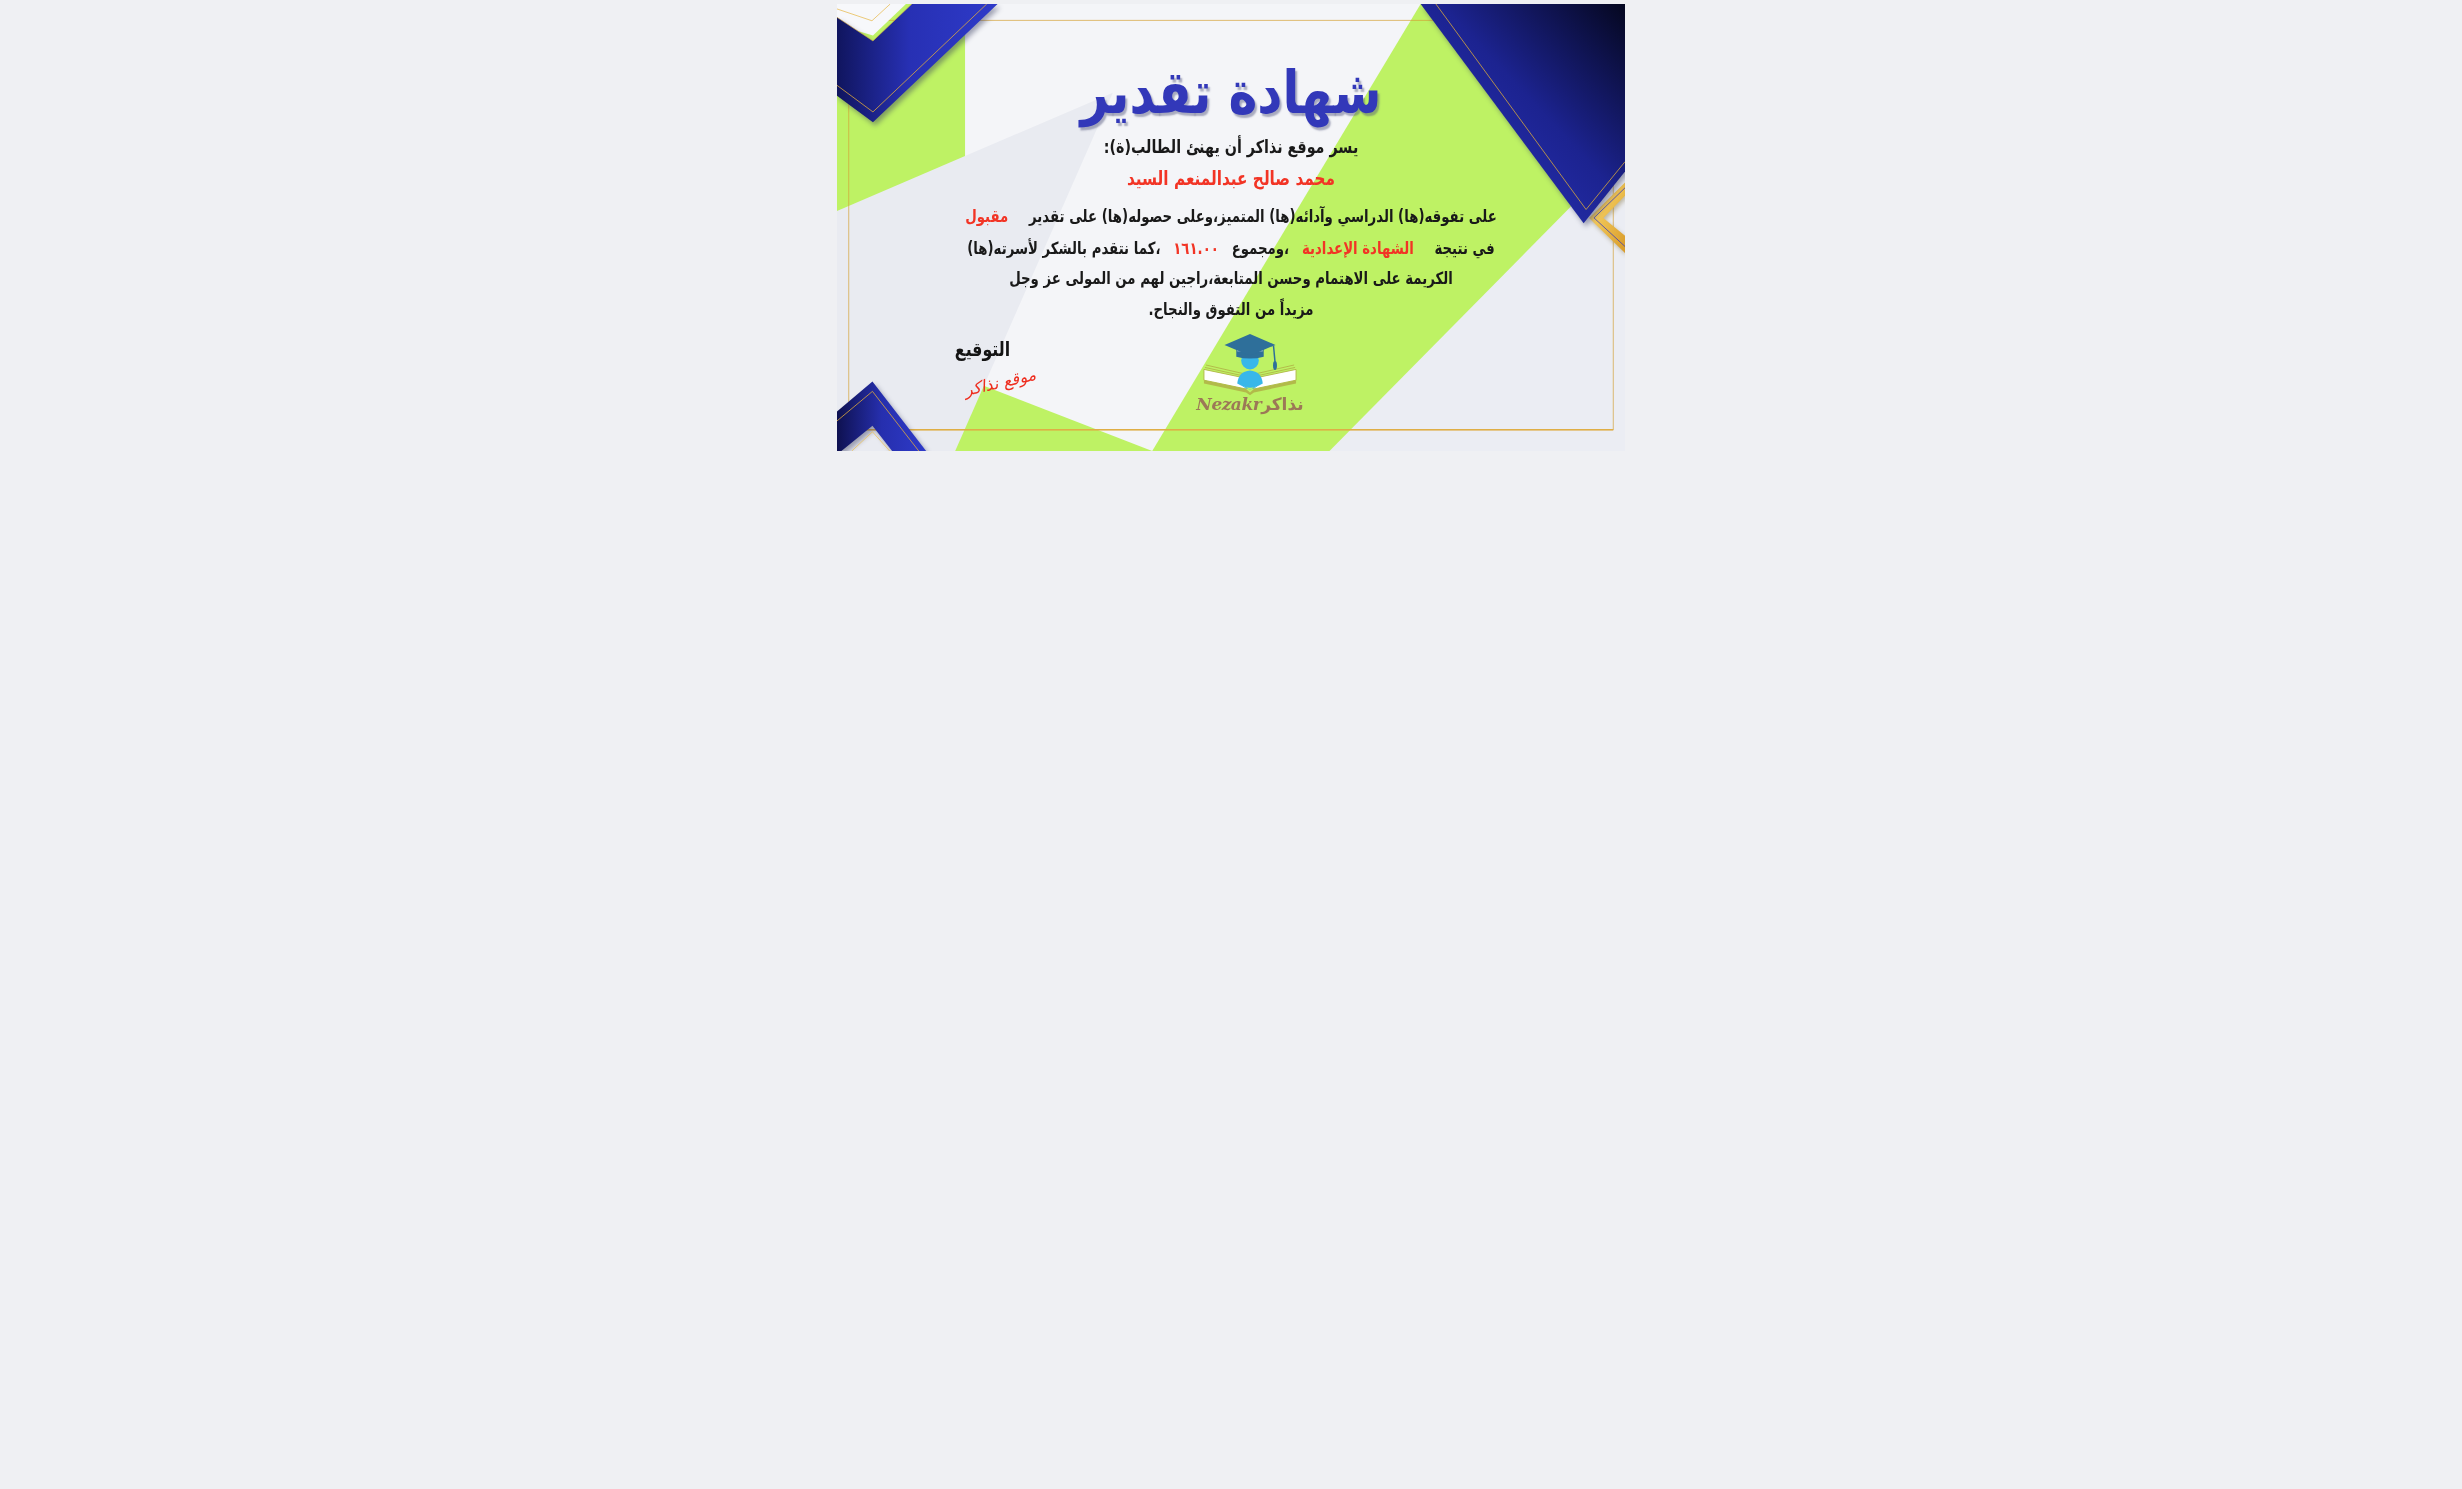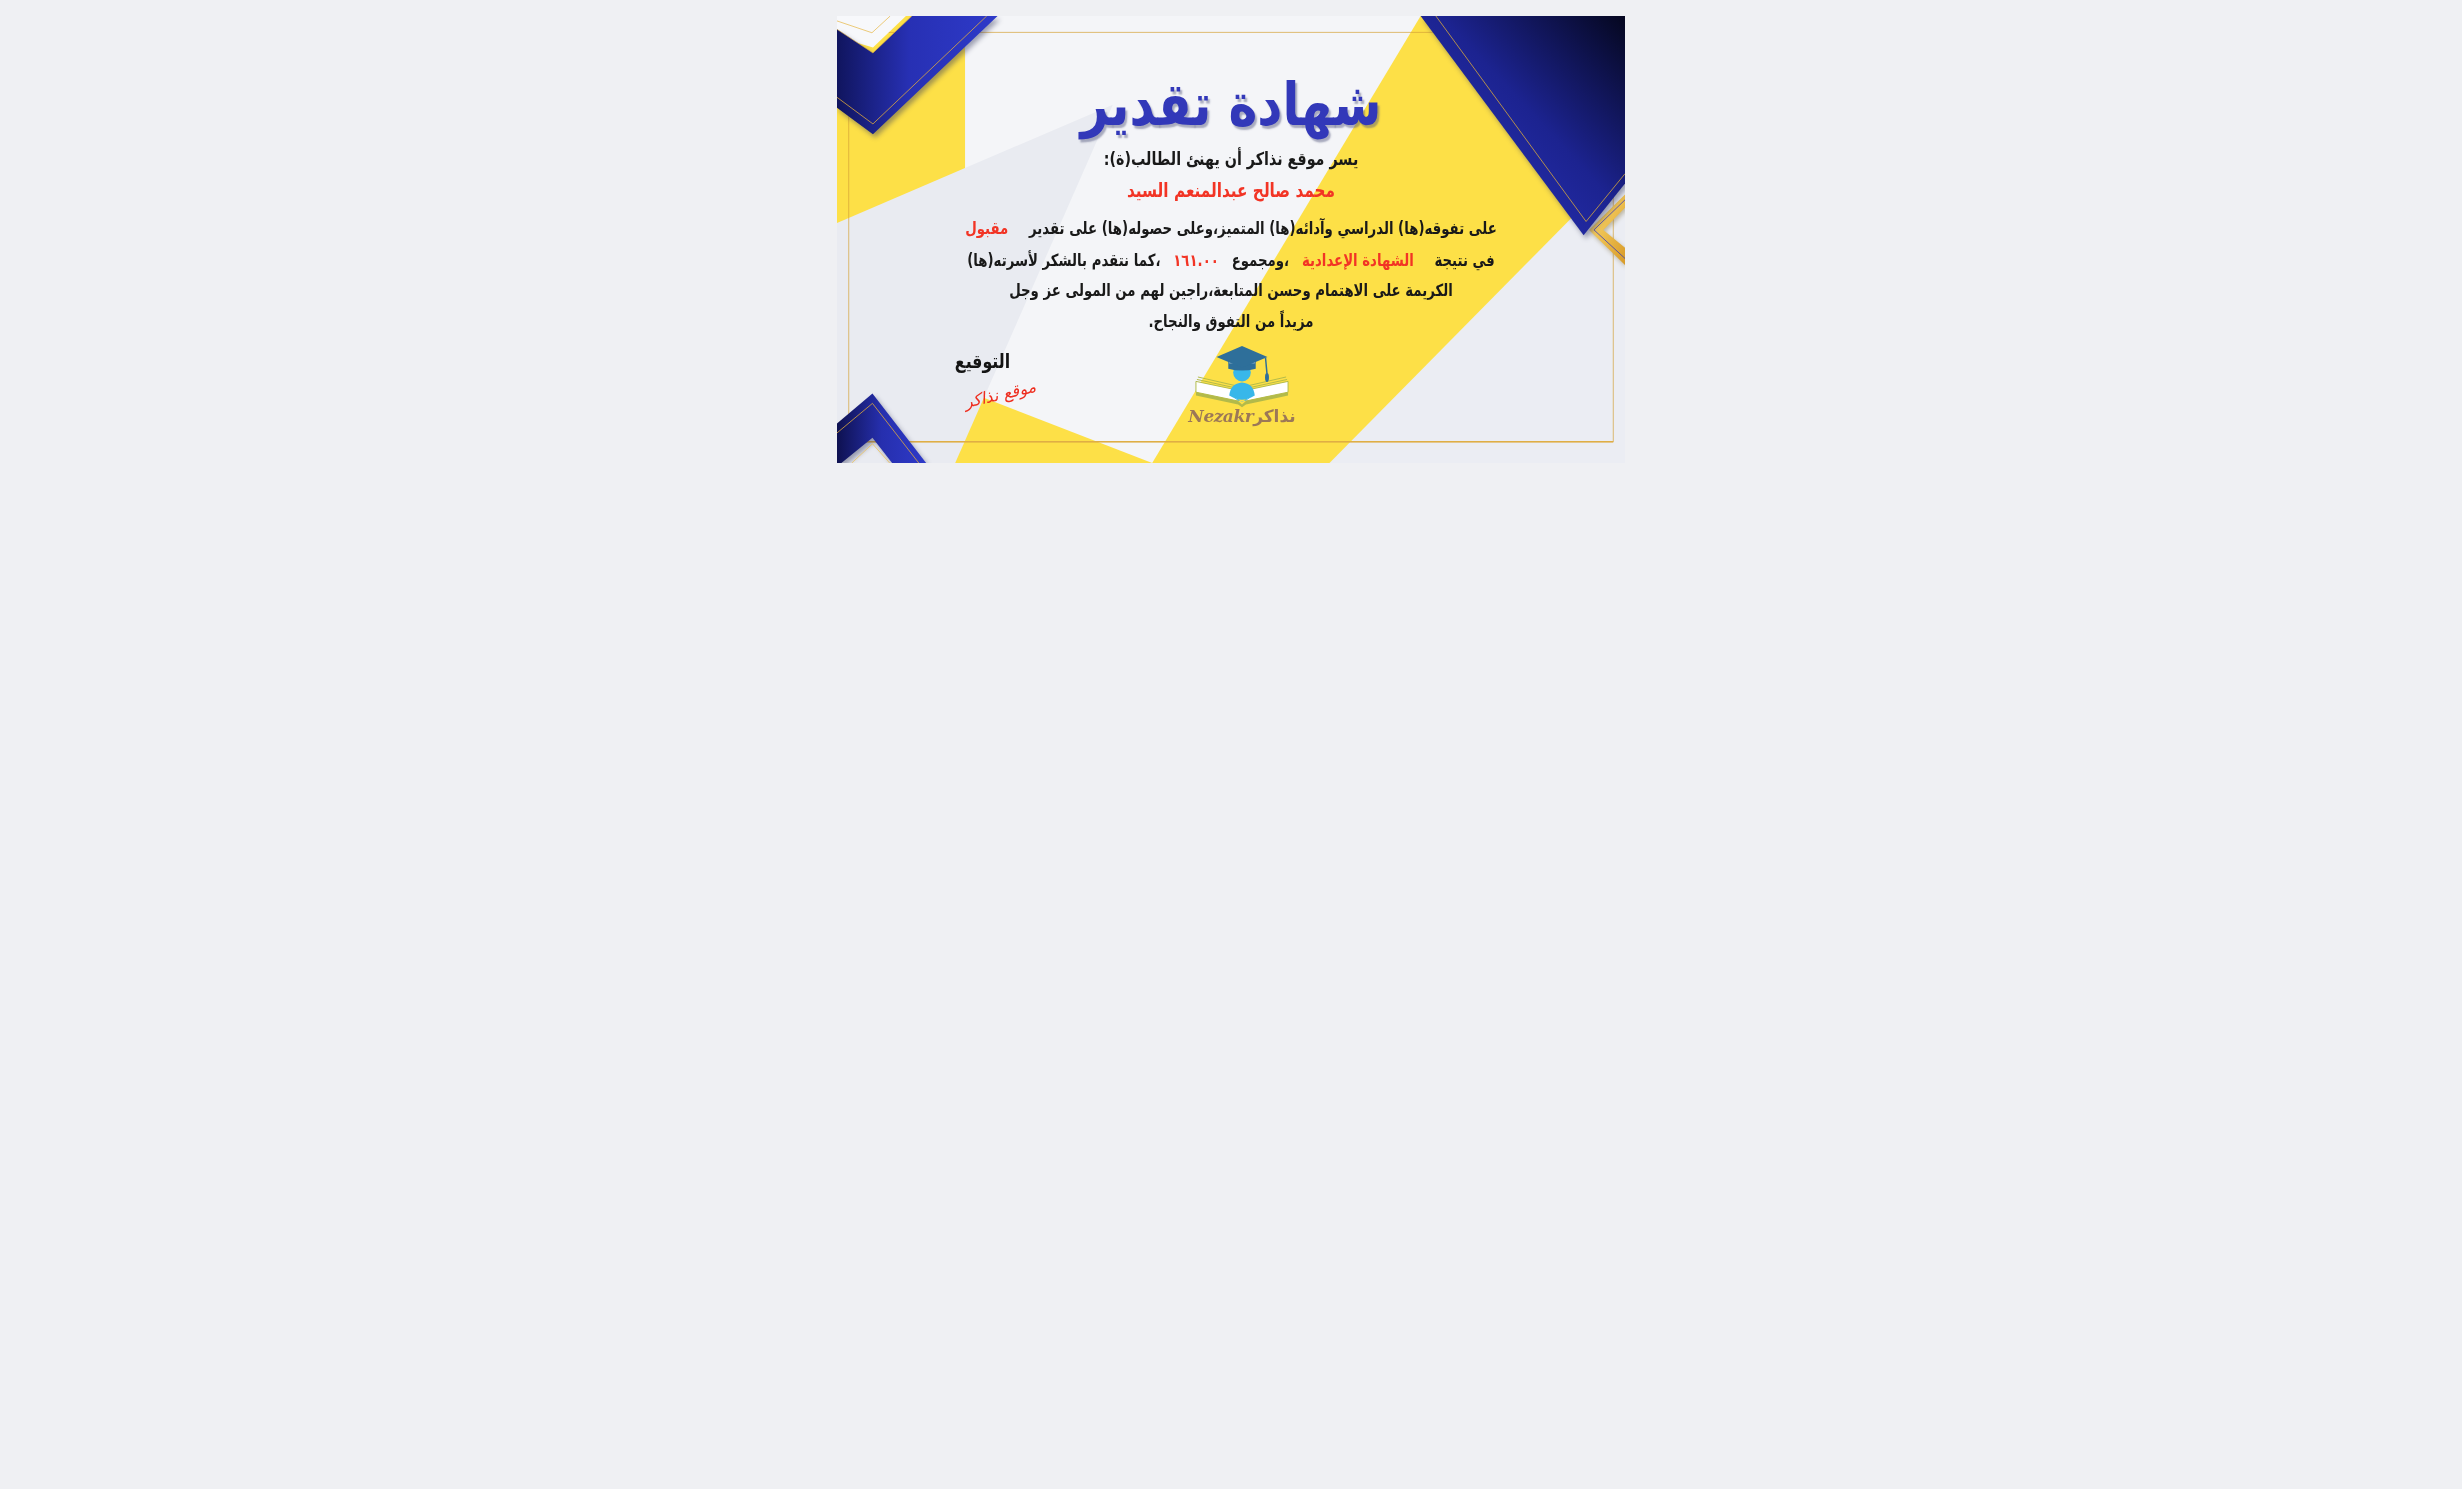"شهادة تقدير" .canvas { background: #fde047 -> #bef264; margin: 16px auto -> 4px auto }
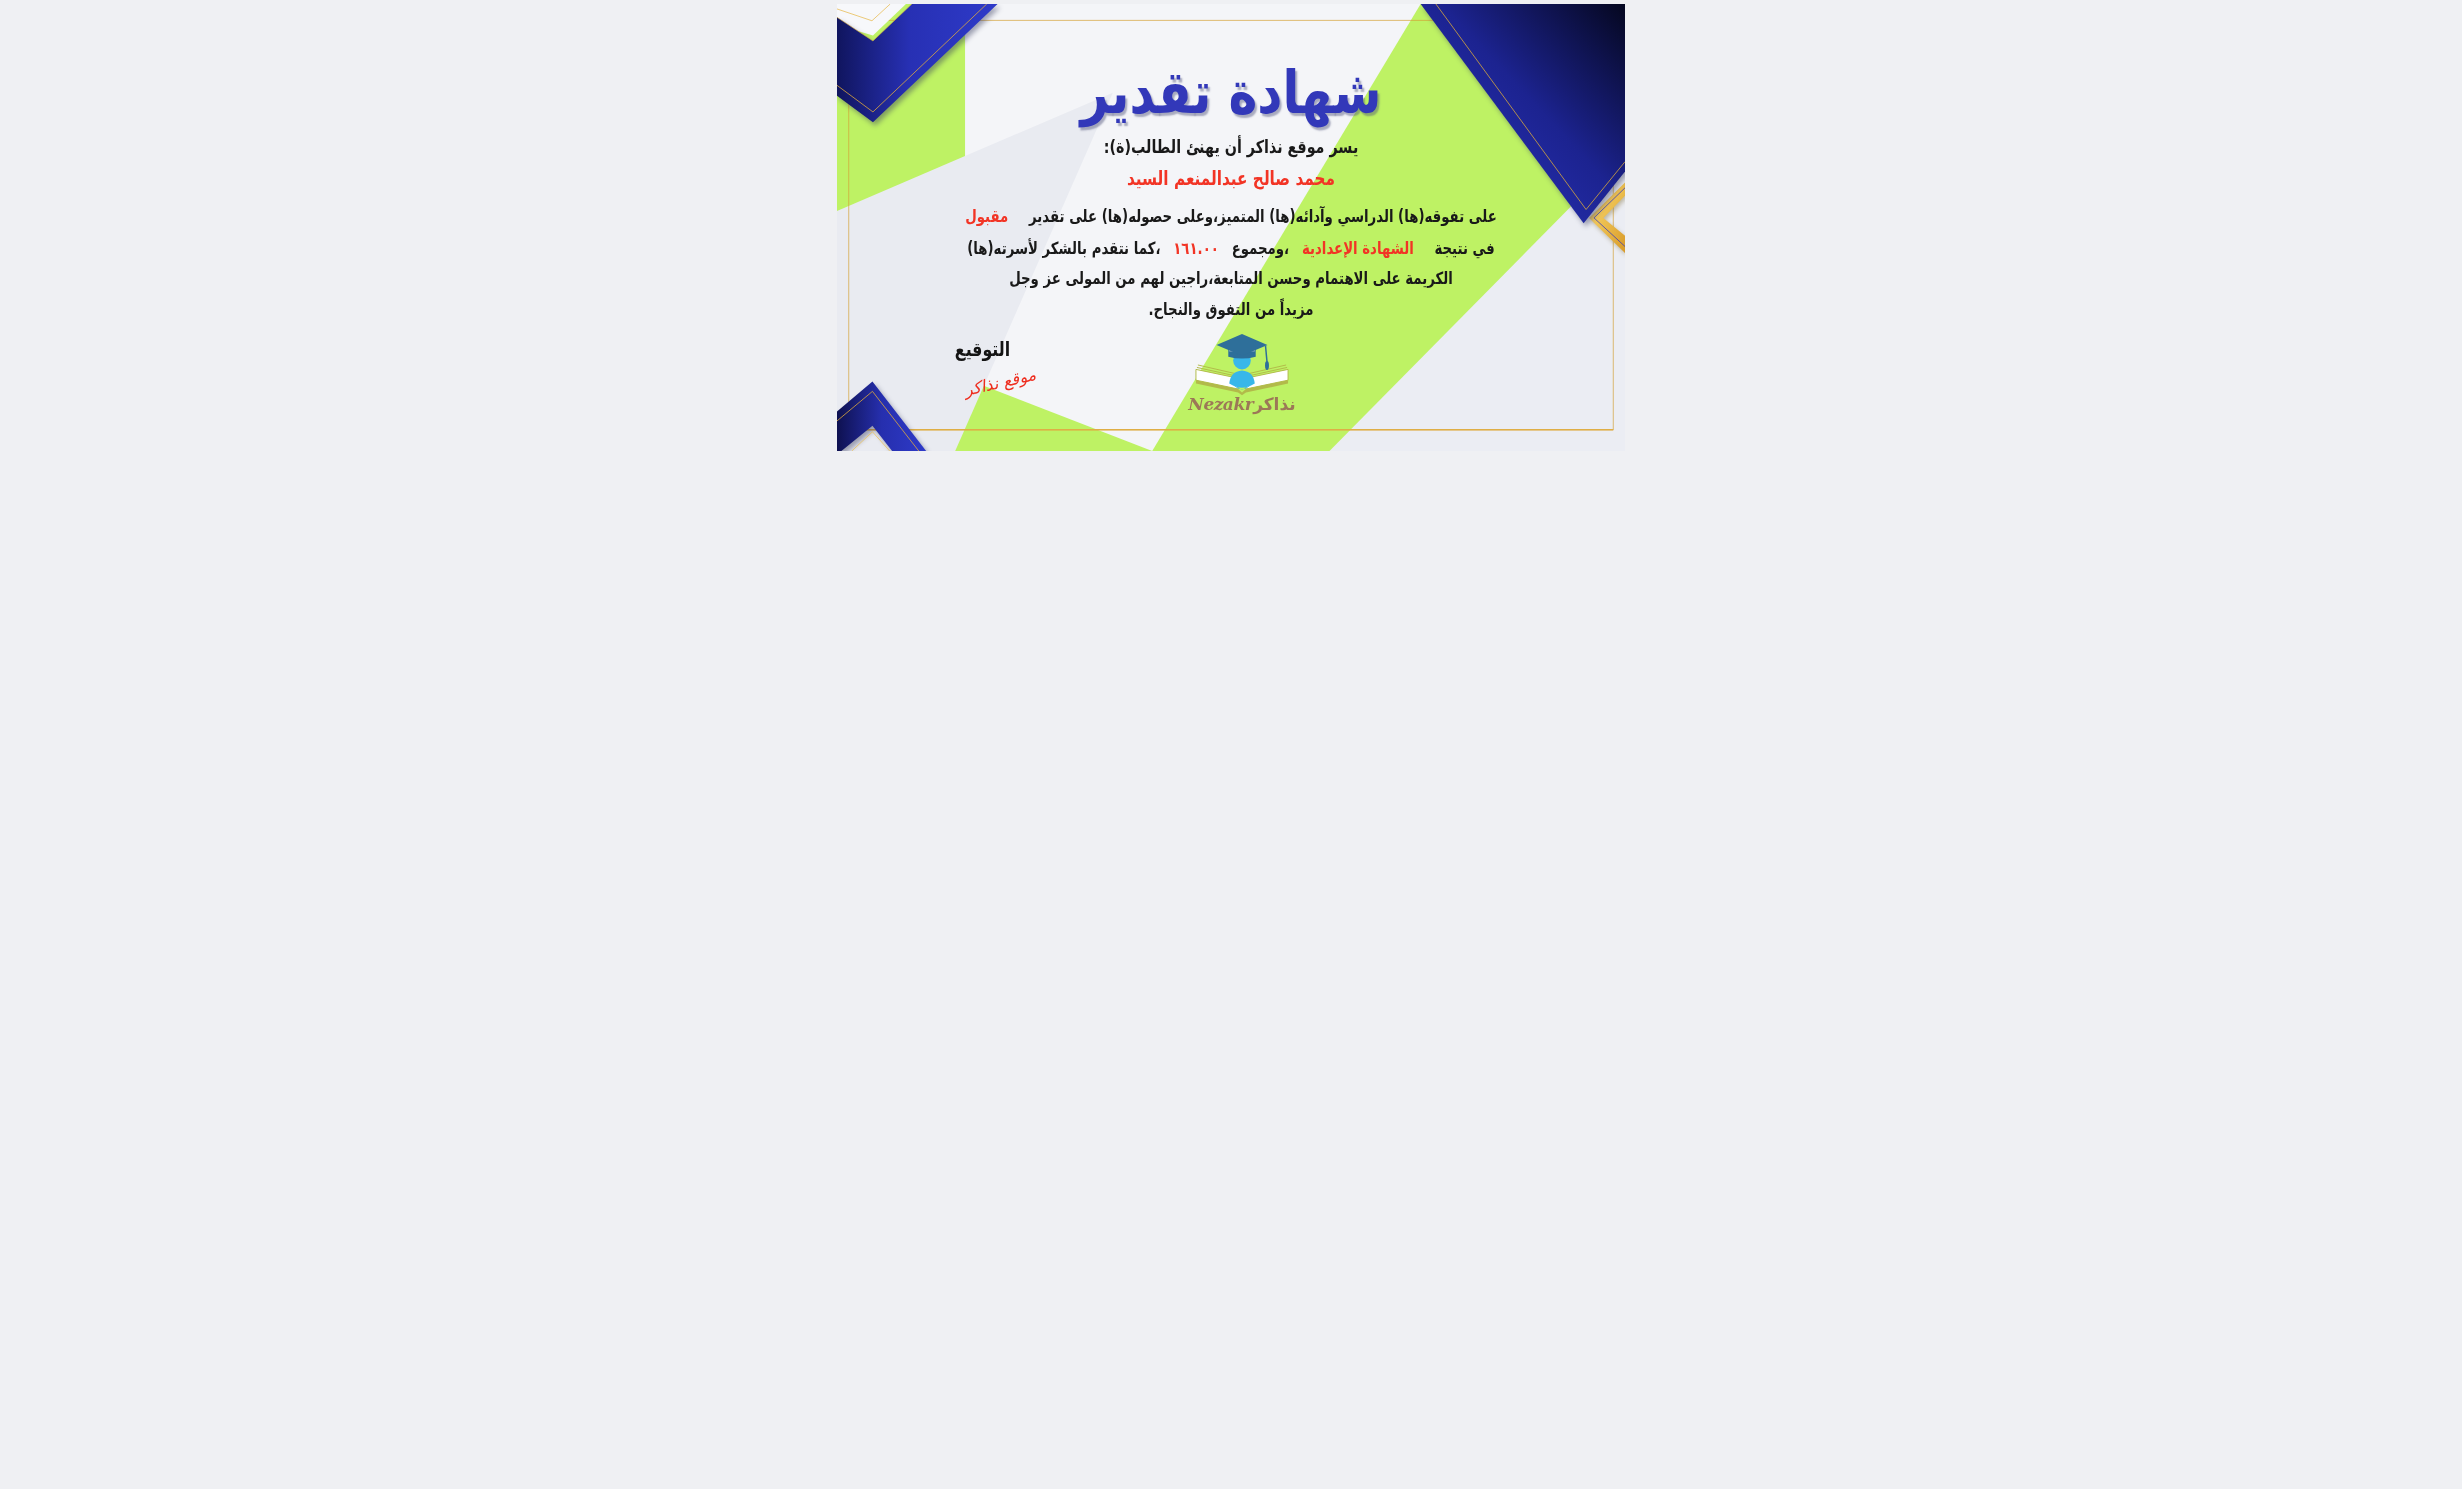"Nezakr نذاكر" .logo { left: 336px -> 344px }
